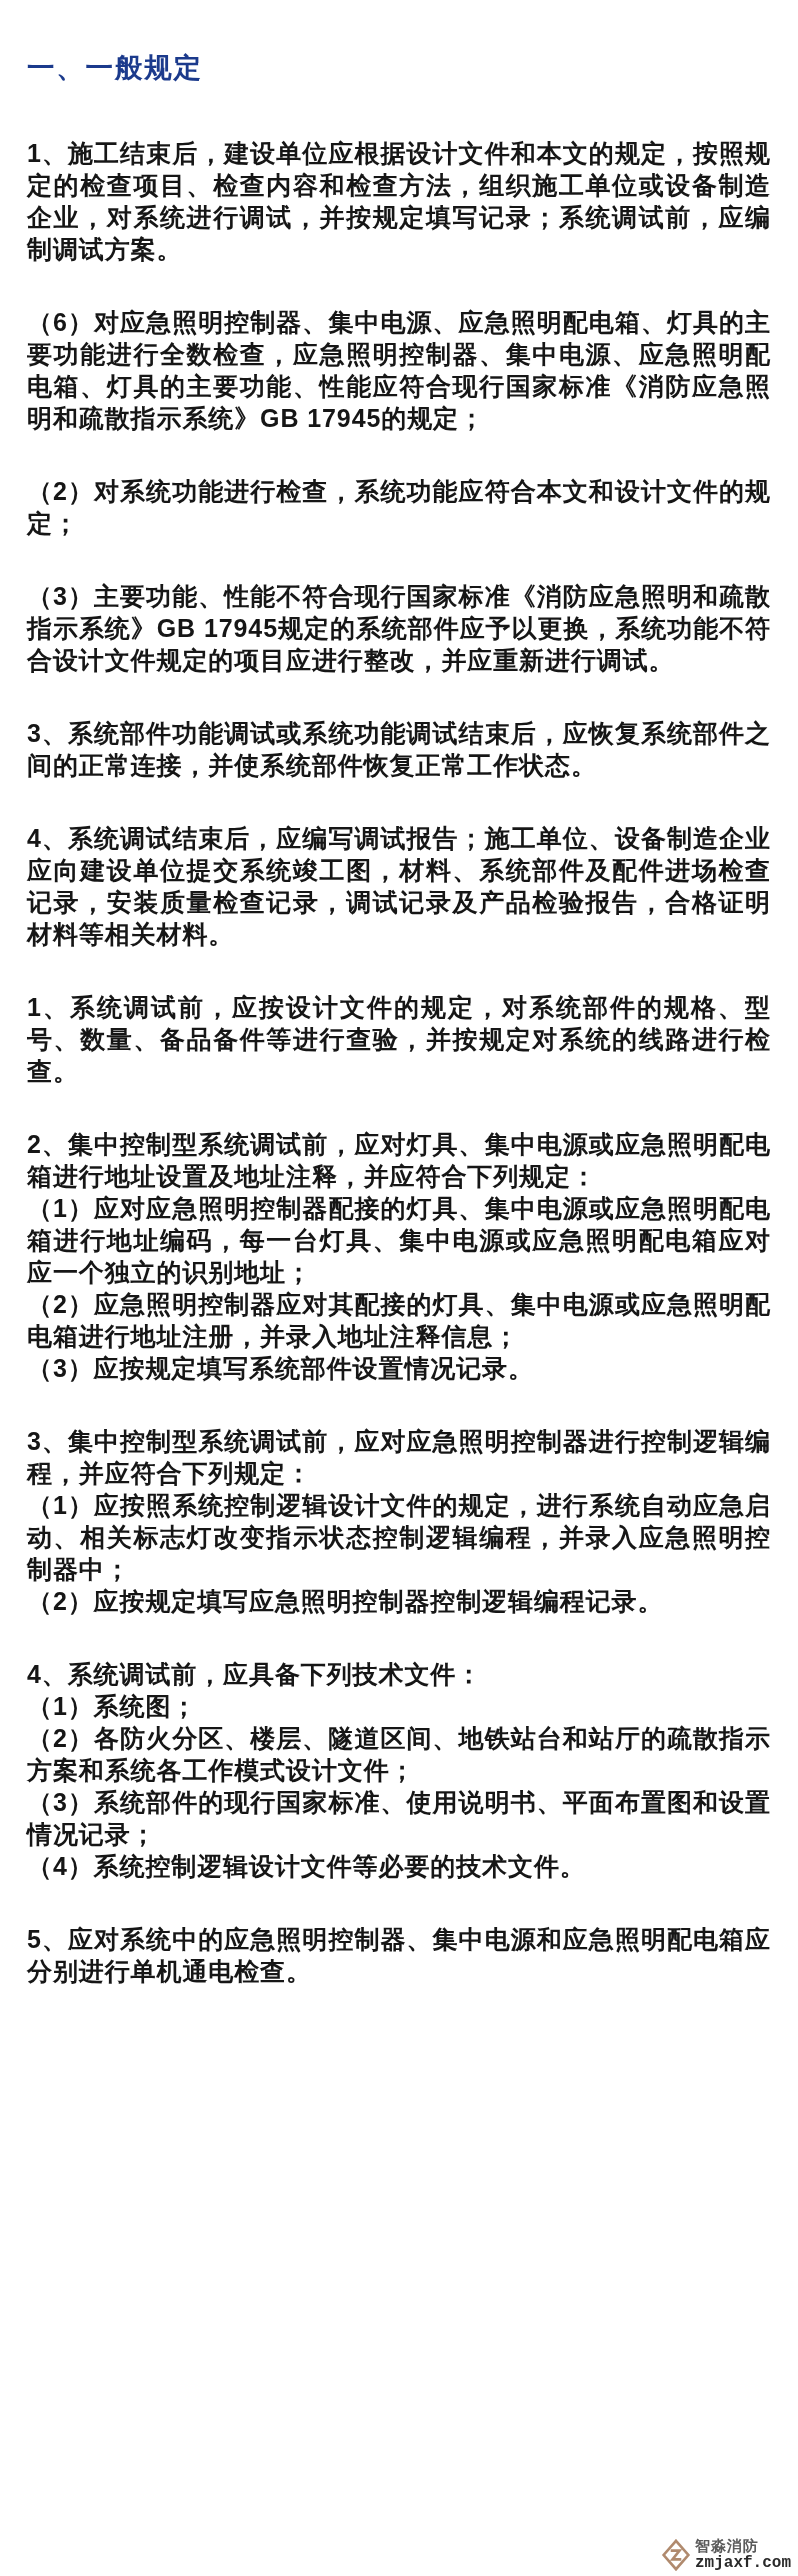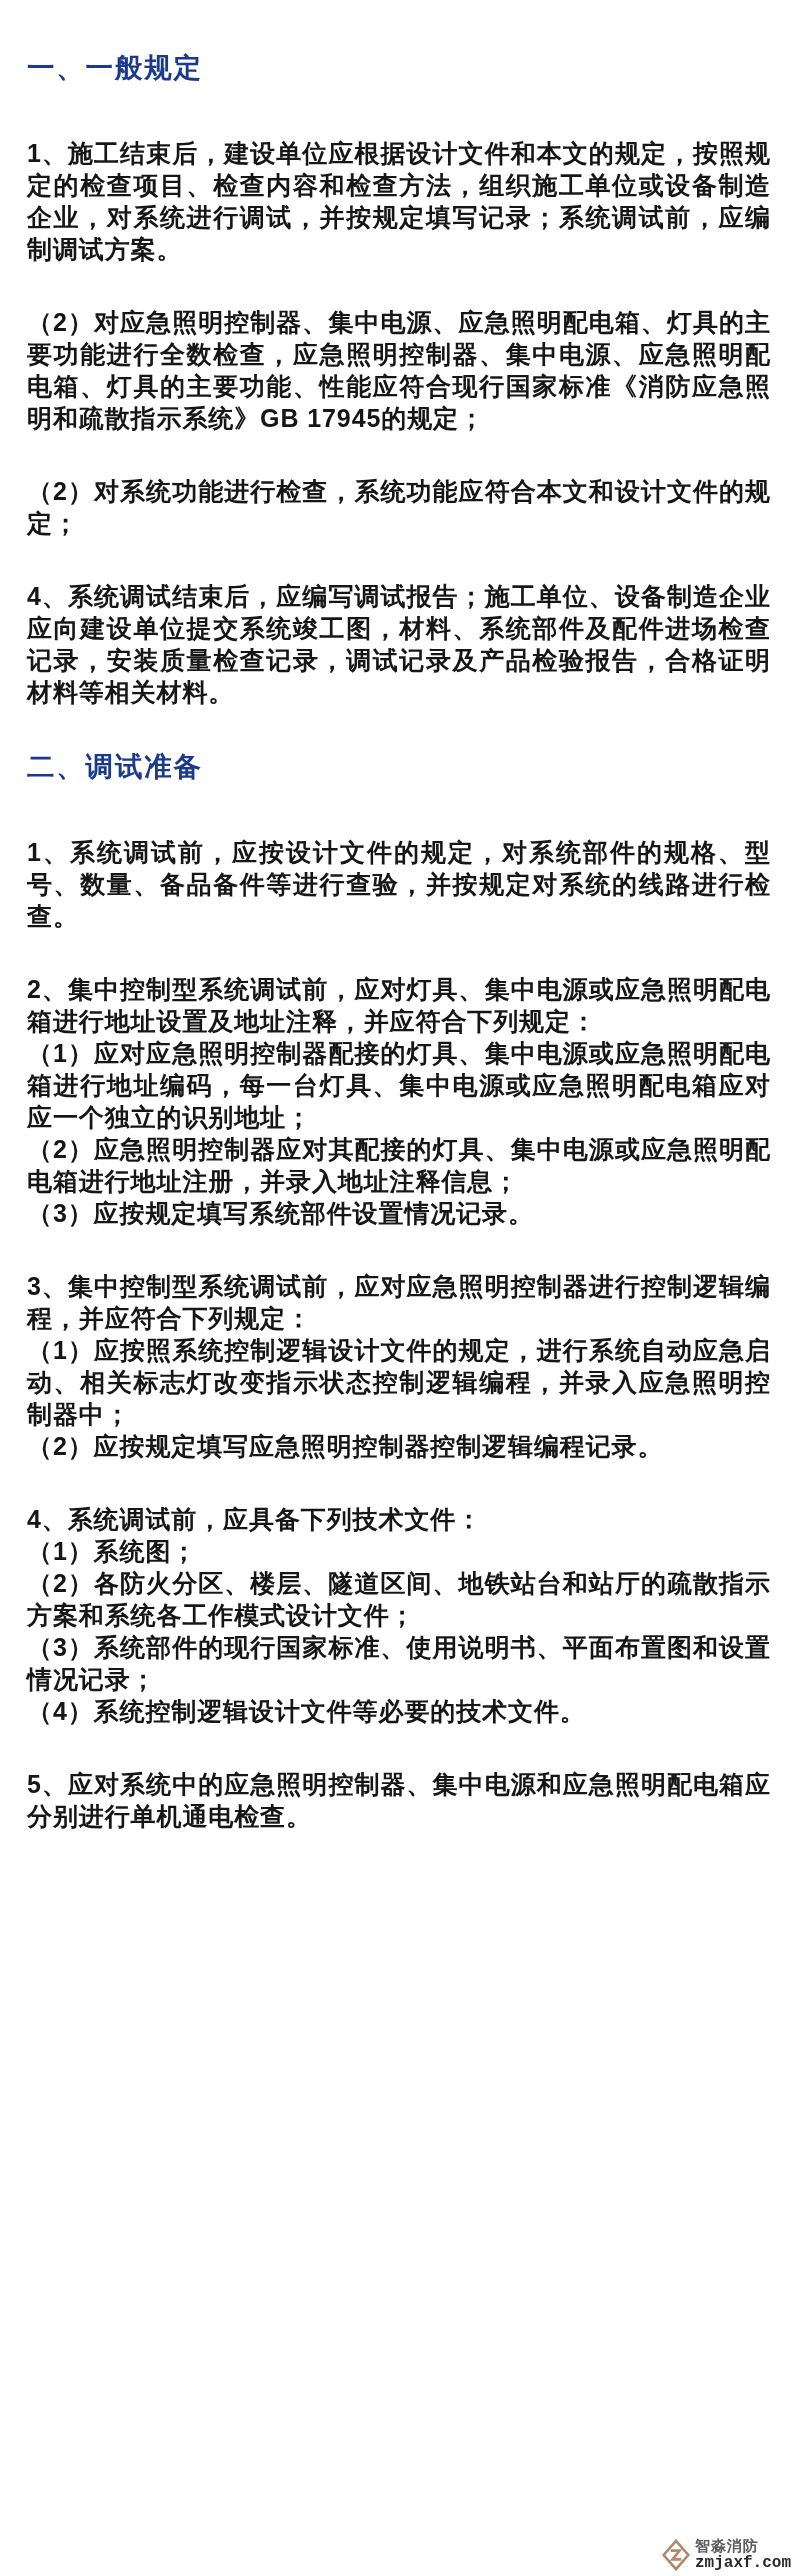"（2）对应急照明控制器、集中电源、应急照明配电箱、灯具的主要功能进行全数检查，应" p.para { text: 2 -> 6 }
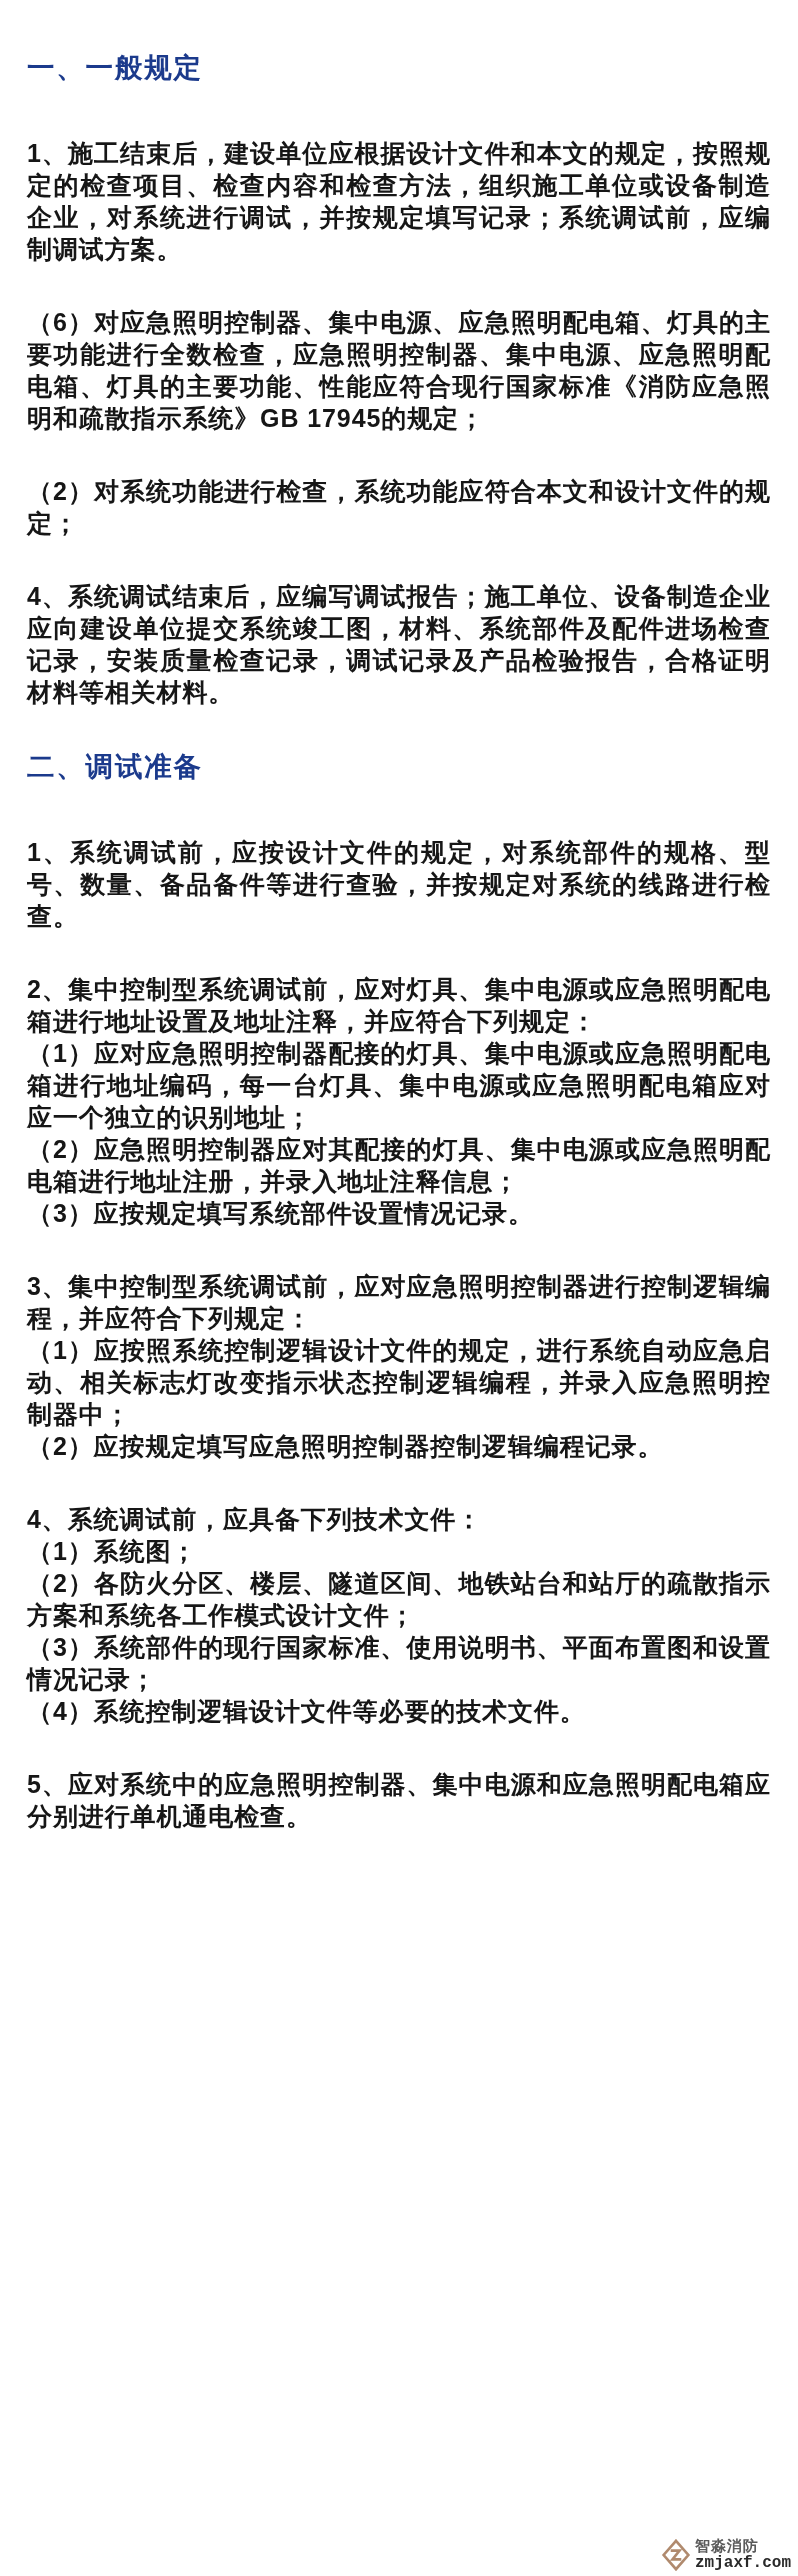"（3）主要功能、性能不符合现行国家标准《消防应急照明和疏散指示系统》GB" p.para { html: none -> <p>（3）主要功能、性能不符合现行国家标准《消防应急照明和疏散指示系统》GB 17945规定的系统部件应予以更换，系统功能不符合设计文件规定的项目应进行整改，并应重新进行调试。</p> }
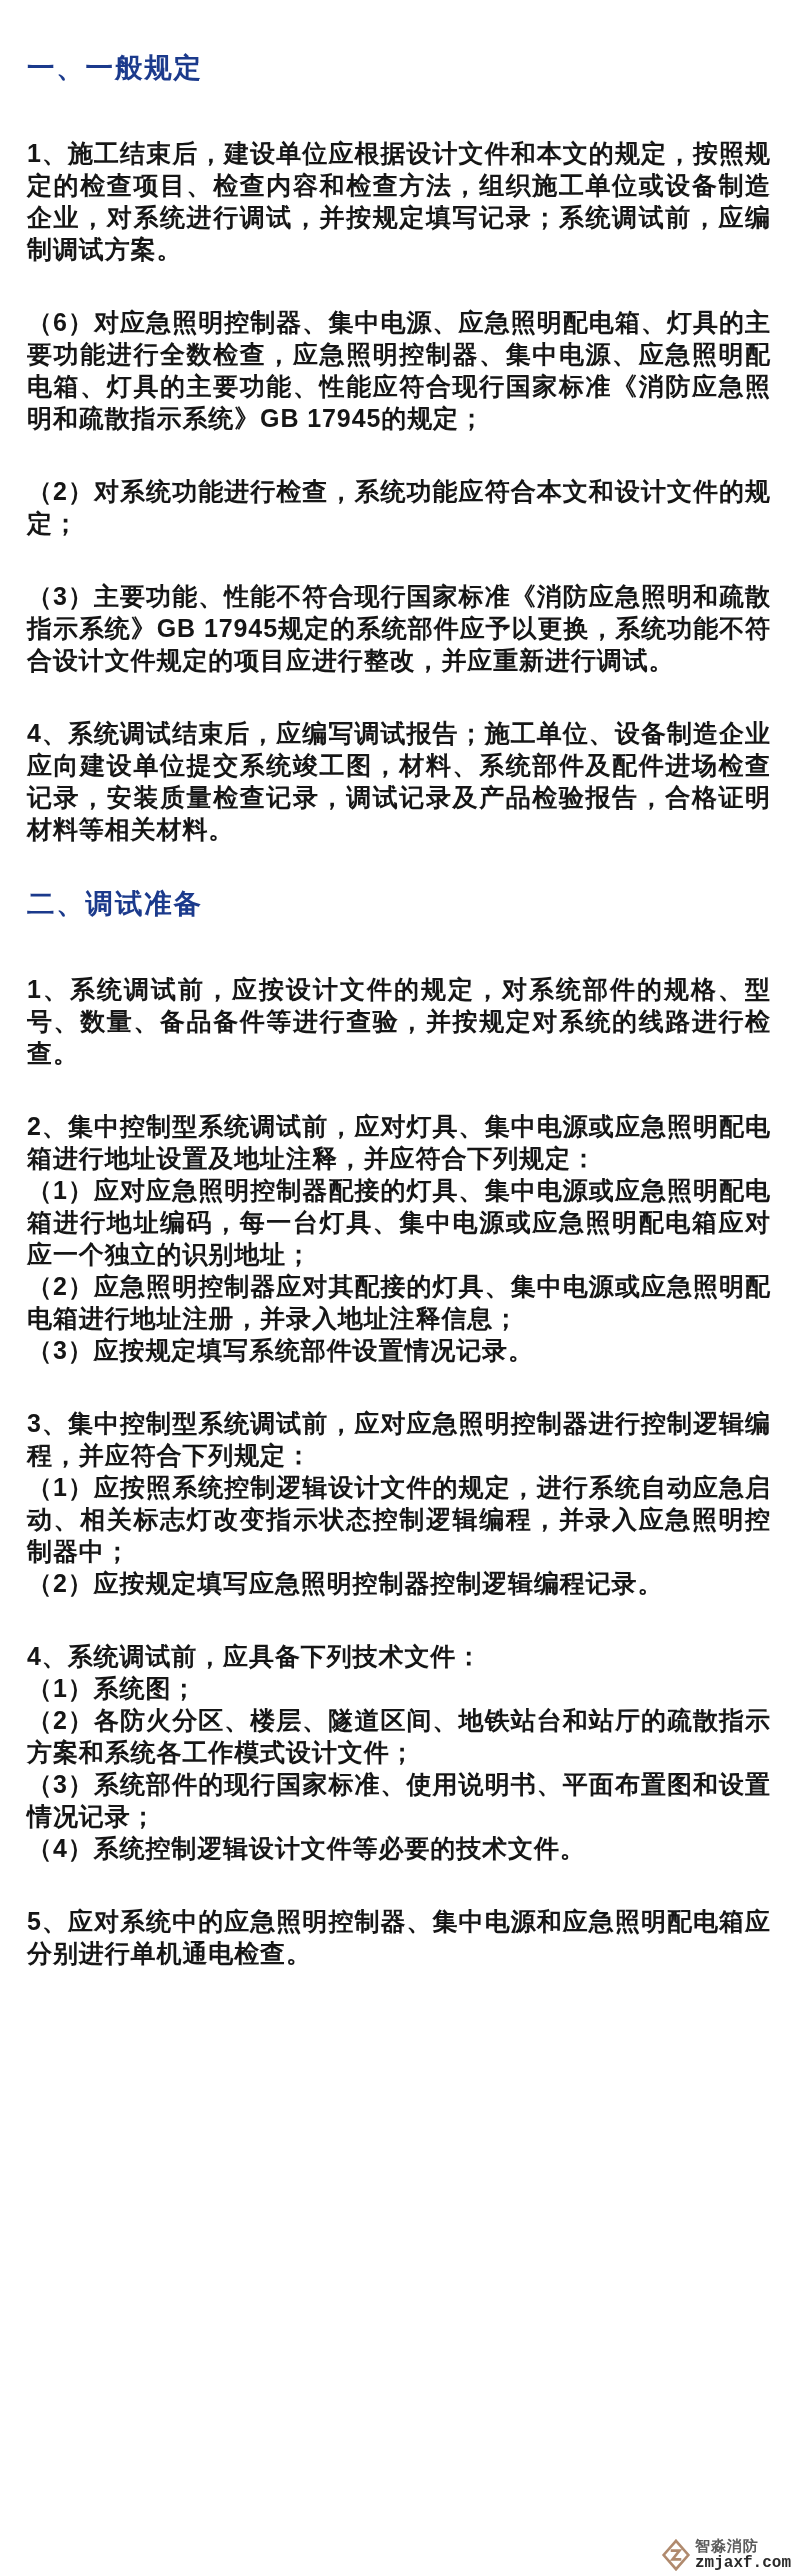"3、系统部件功能调试或系统功能调试结束后，应恢复系统部件之间的正常连接，并使系统" p.para { html: none -> <p>3、系统部件功能调试或系统功能调试结束后，应恢复系统部件之间的正常连接，并使系统部件恢复正常工作状态。</p> }
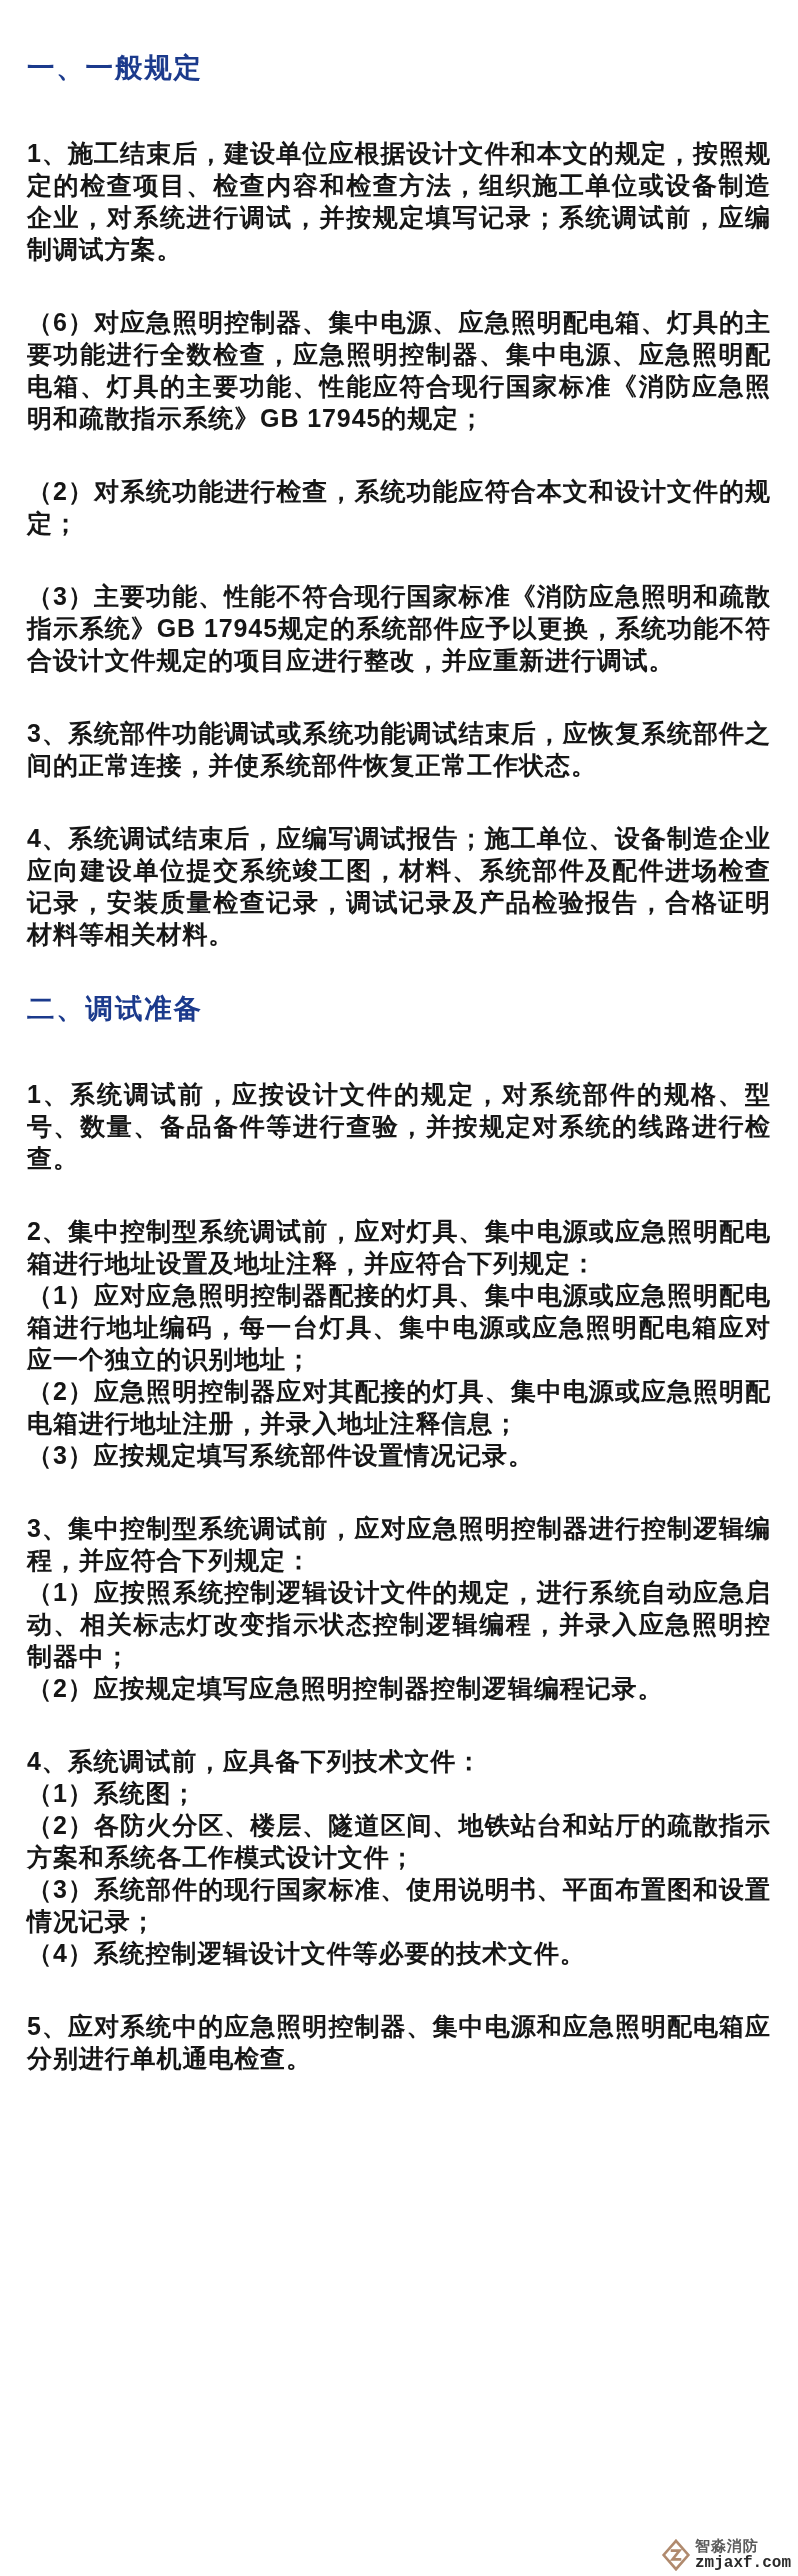"二、调试准备" h2.section-heading { html: <h2>二、调试准备</h2> -> none }
